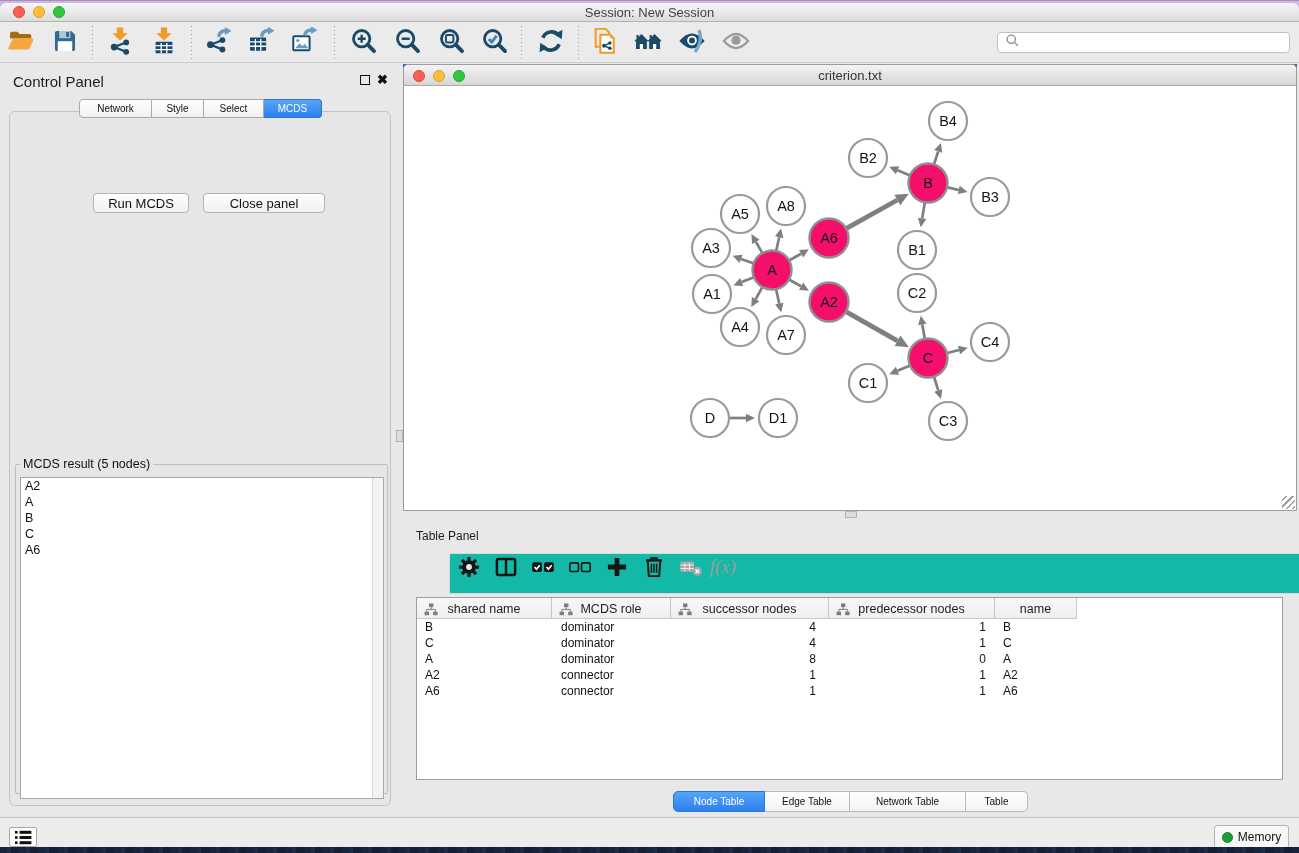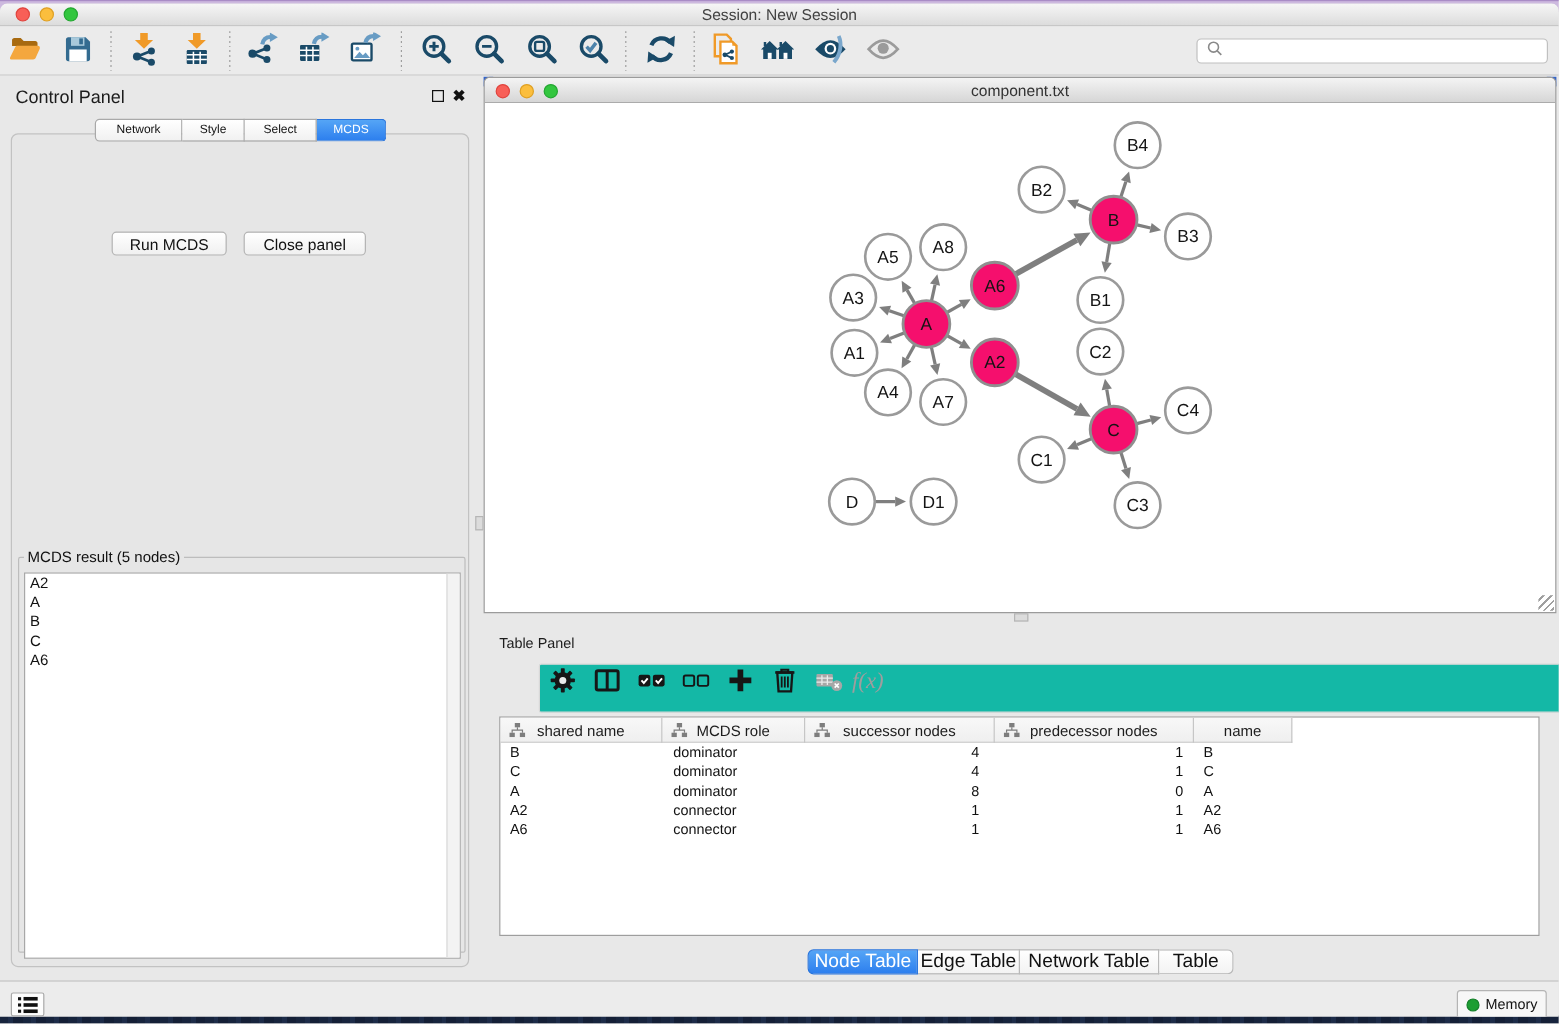"component.txt" div.abs { text: component.txt -> criterion.txt }
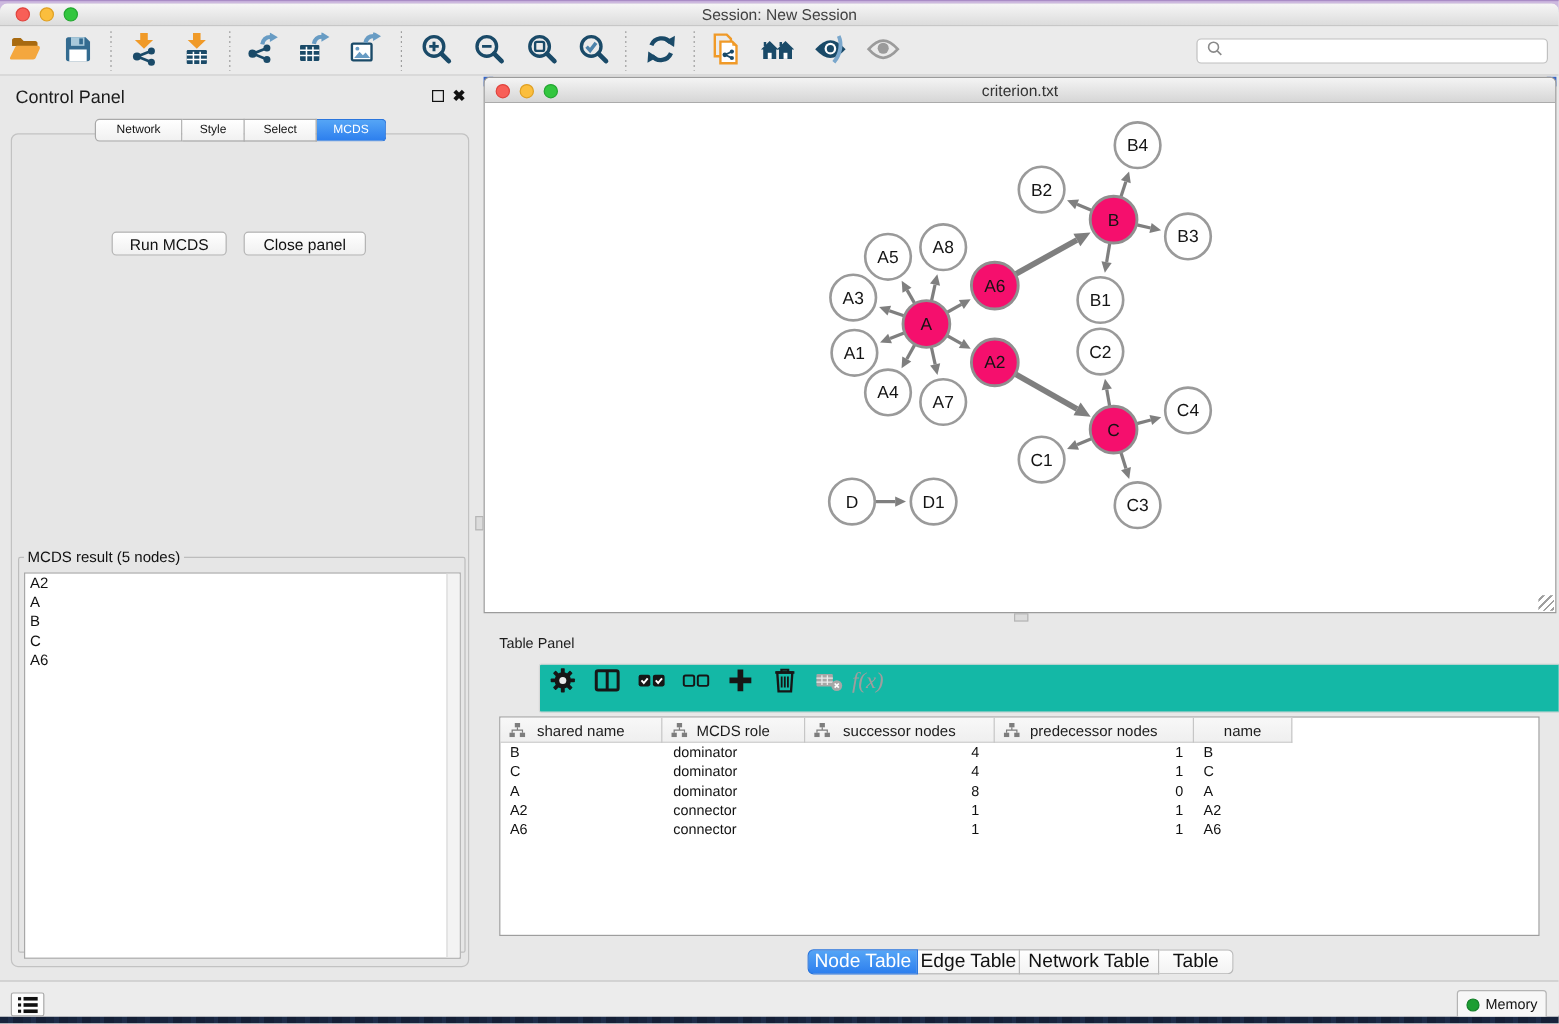"Close panel" #close-btn { width: 102px -> 122px }
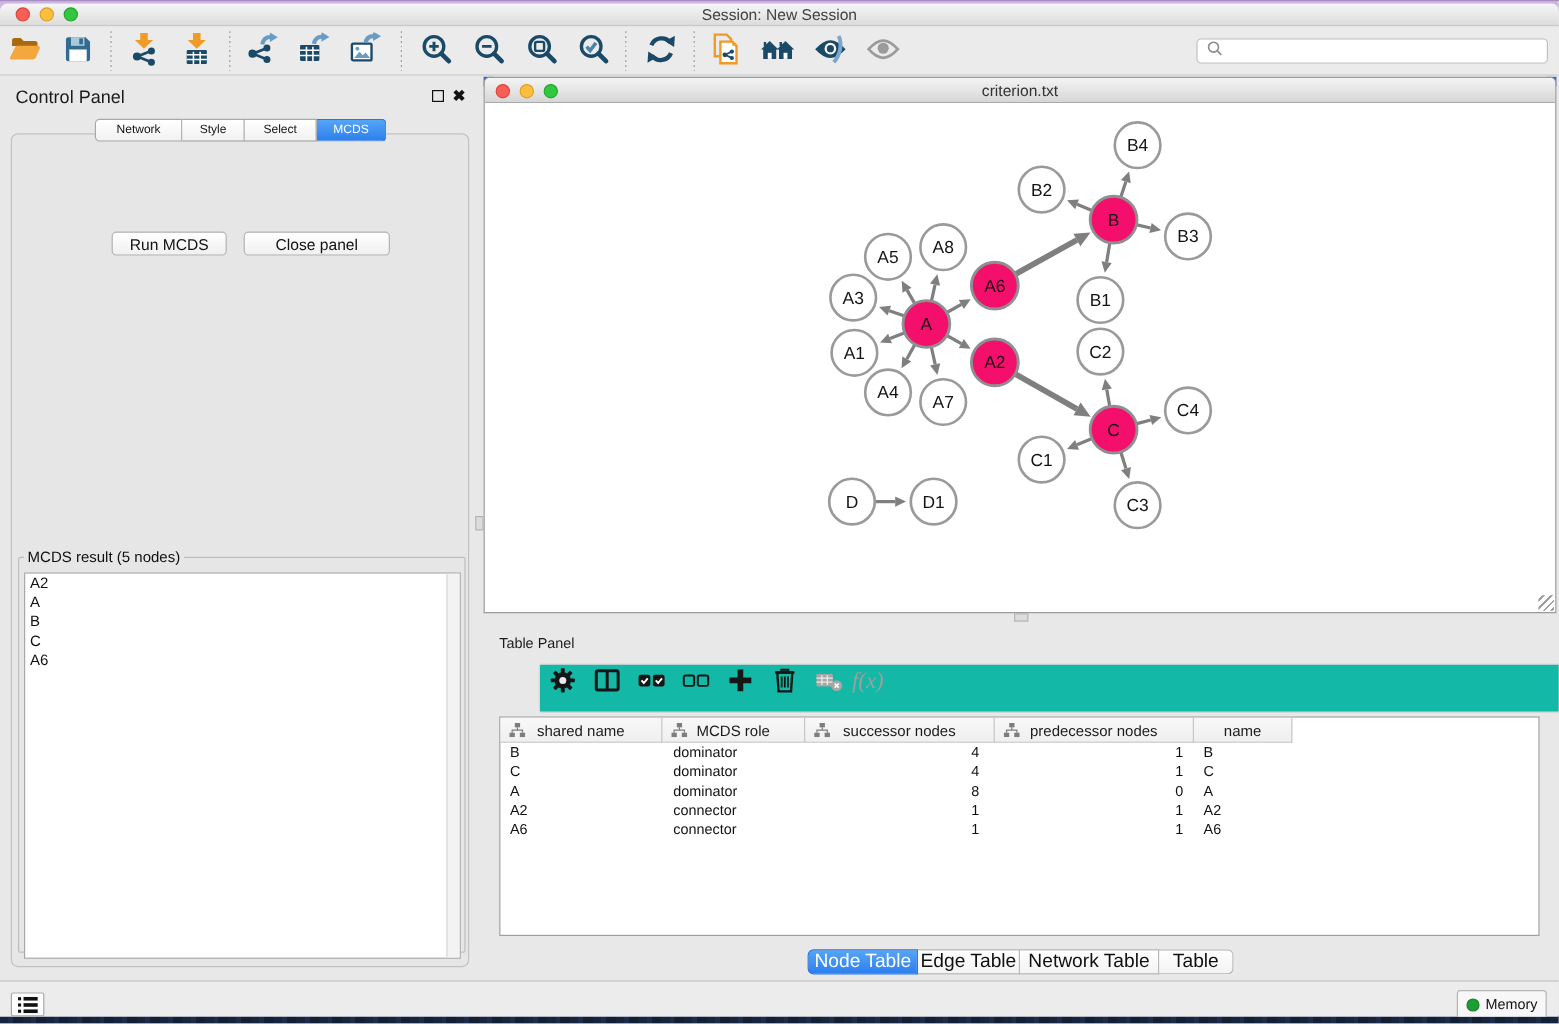"Node Table" .tp-tab { font-size: 16px -> 10px }
